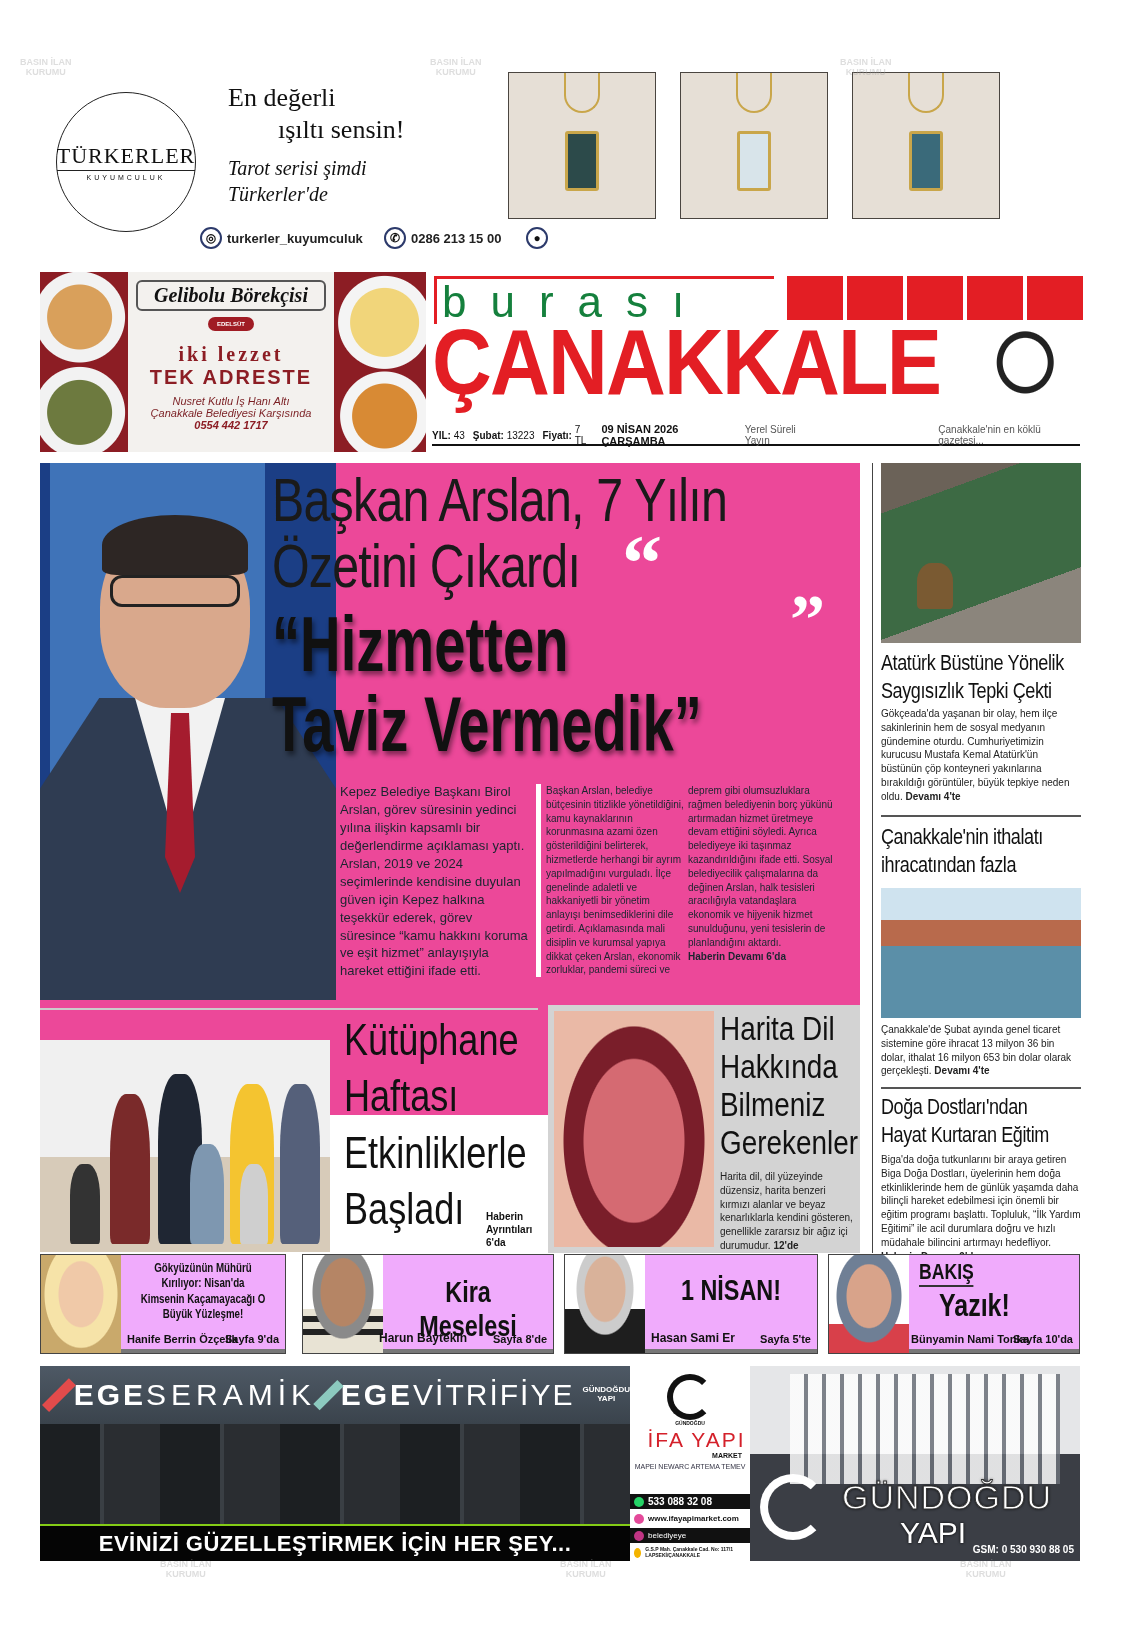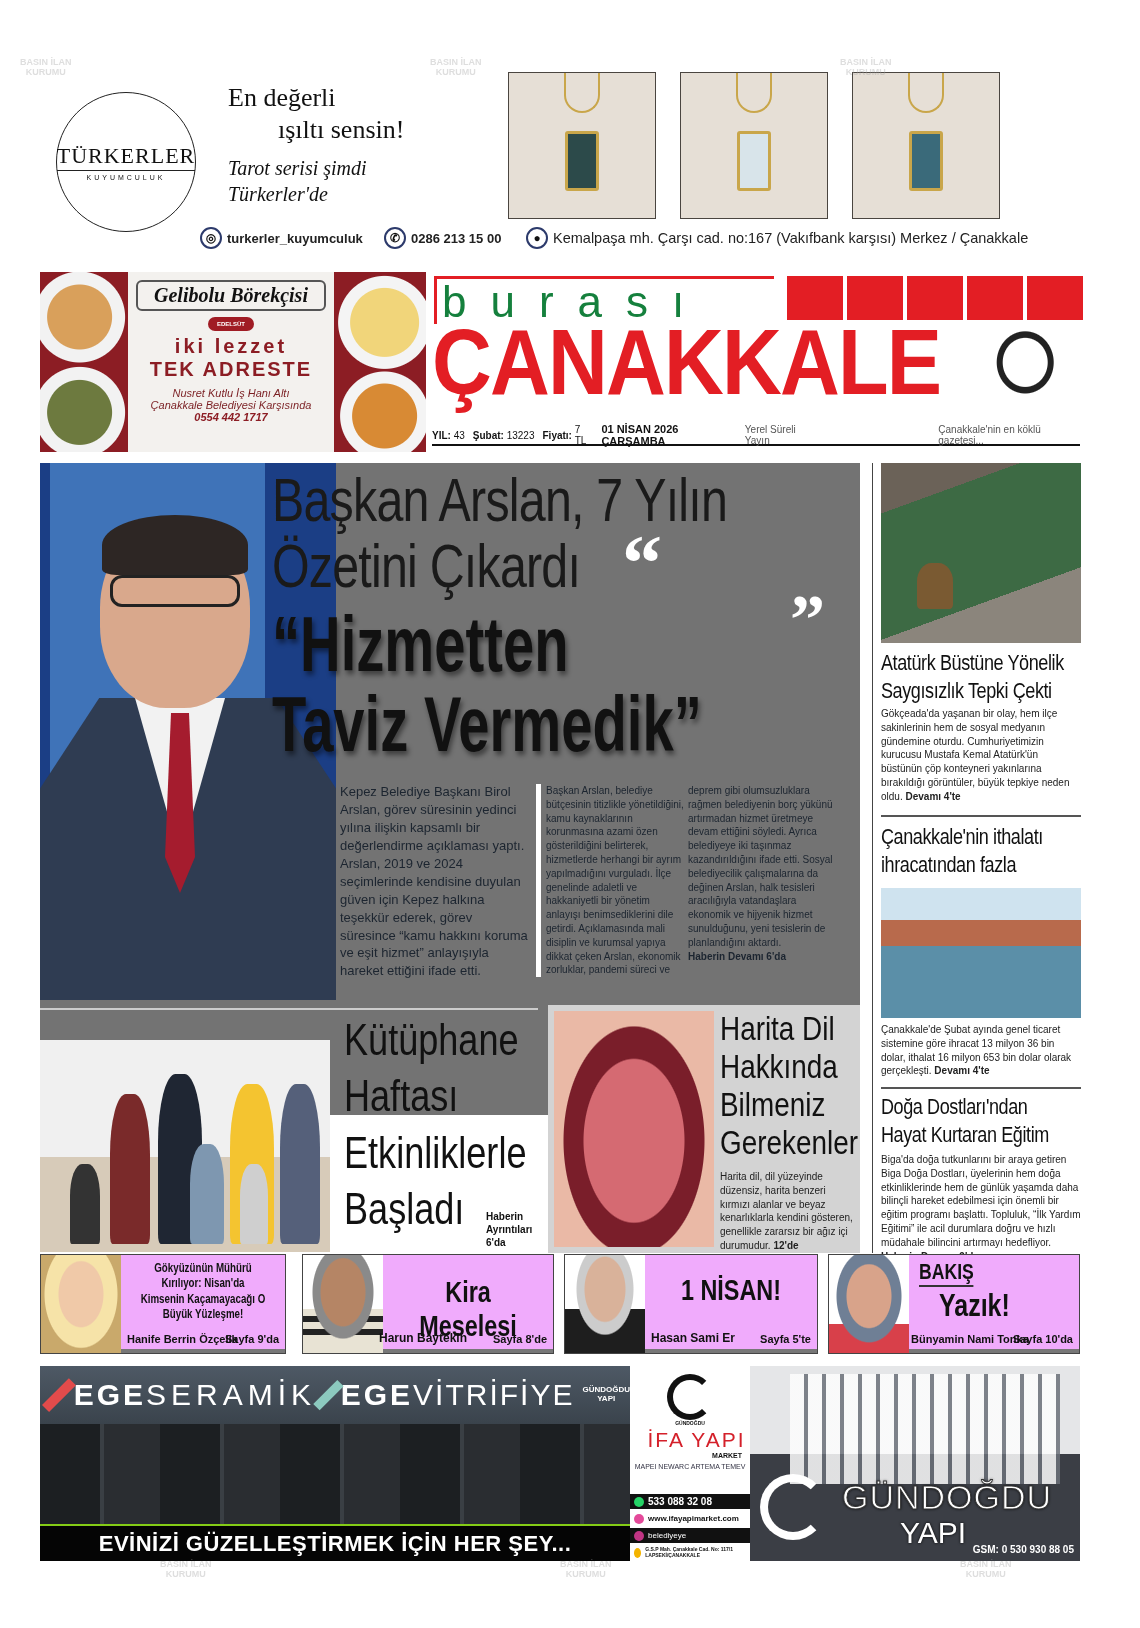"Kemalpaşa mh. Çarşı cad. no:167" span.addr { html: <span>Kemalpaşa mh. Çarşı cad. no:167 (Vakıfbank karşısı) Merkez / Çanakkale</span> -> none }
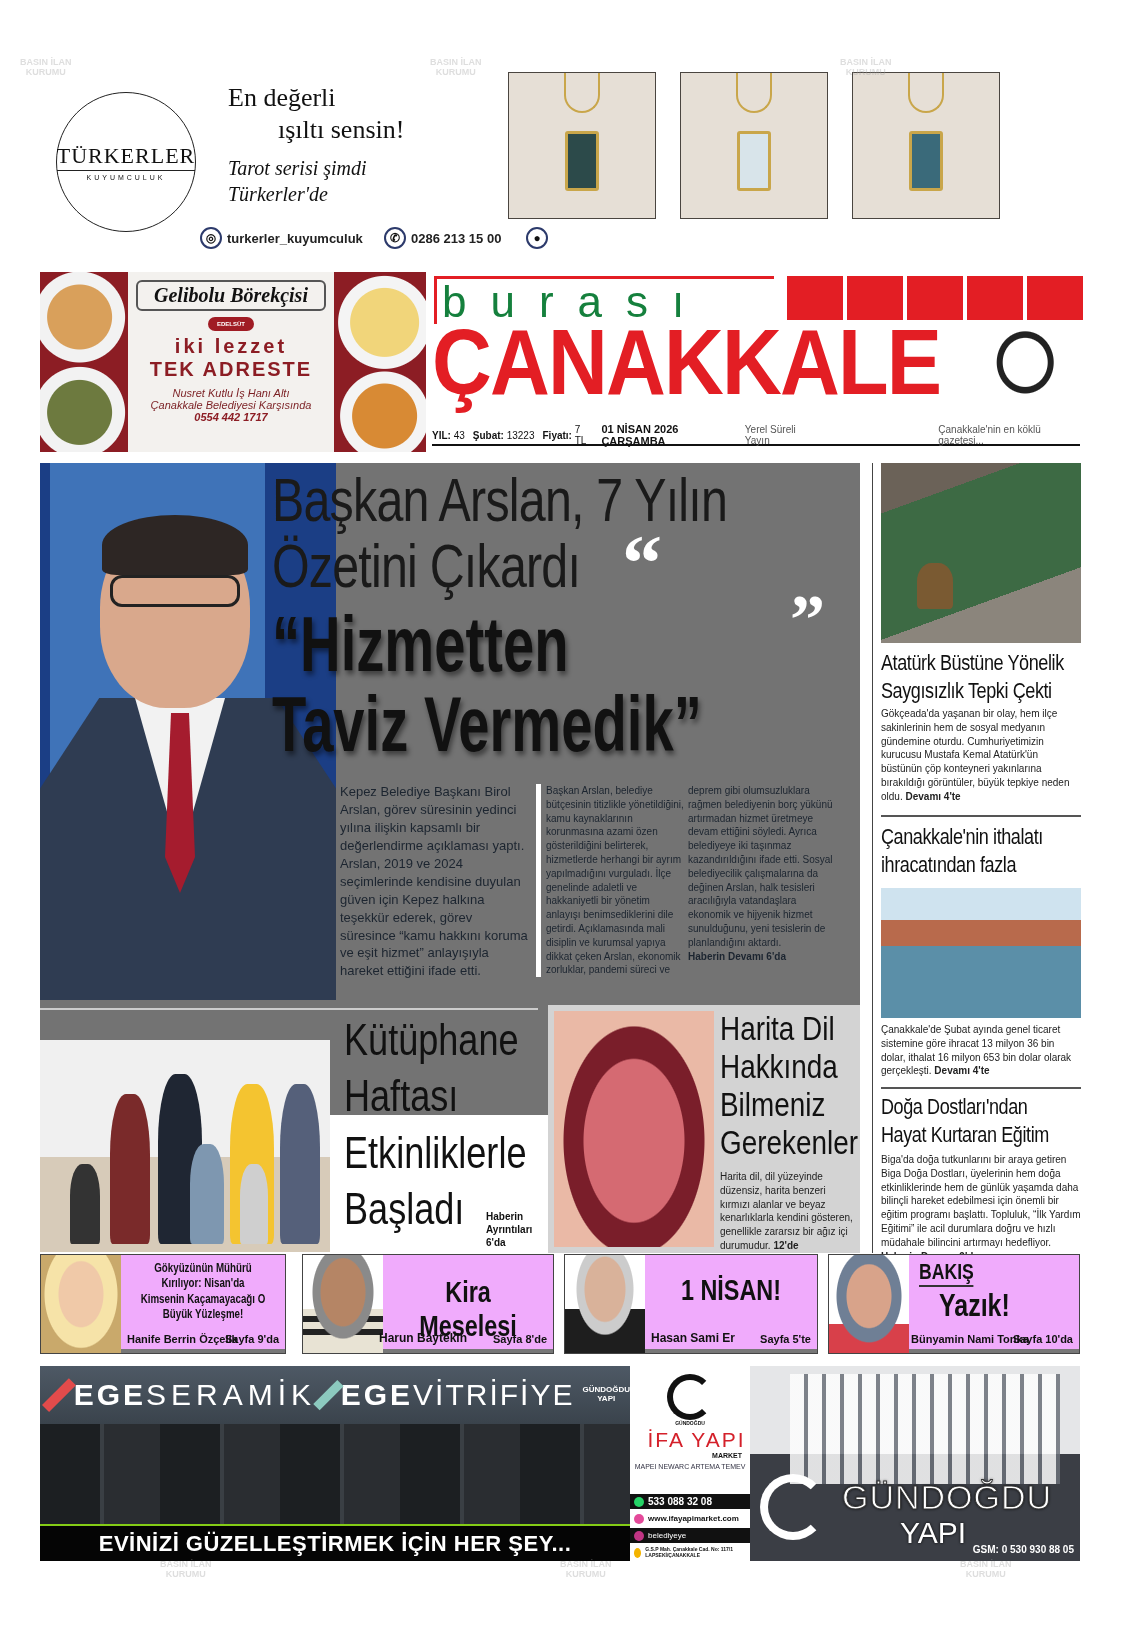"iki lezzet" .borek .l1 { font-family: none -> Liberation Serif, serif; margin-top: 4px -> 12px }
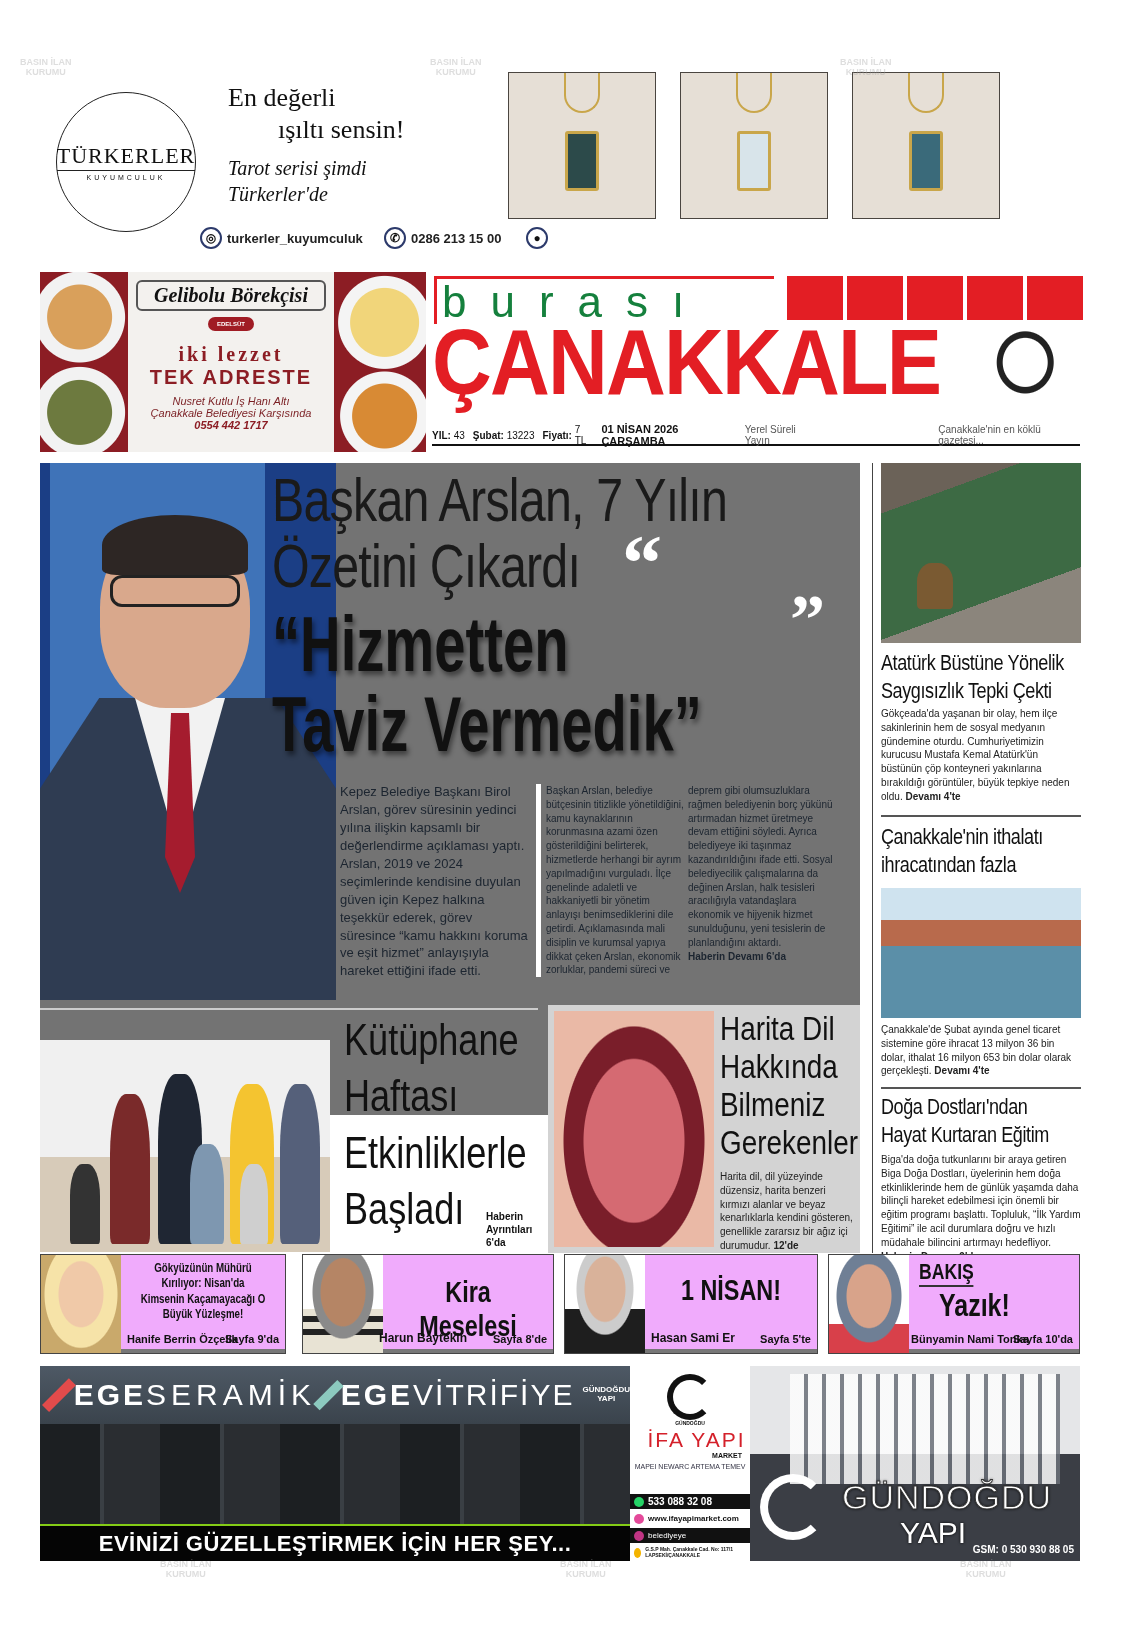"01 NİSAN 2026 ÇARŞAMBA" b.sp { text: 01 -> 09 }
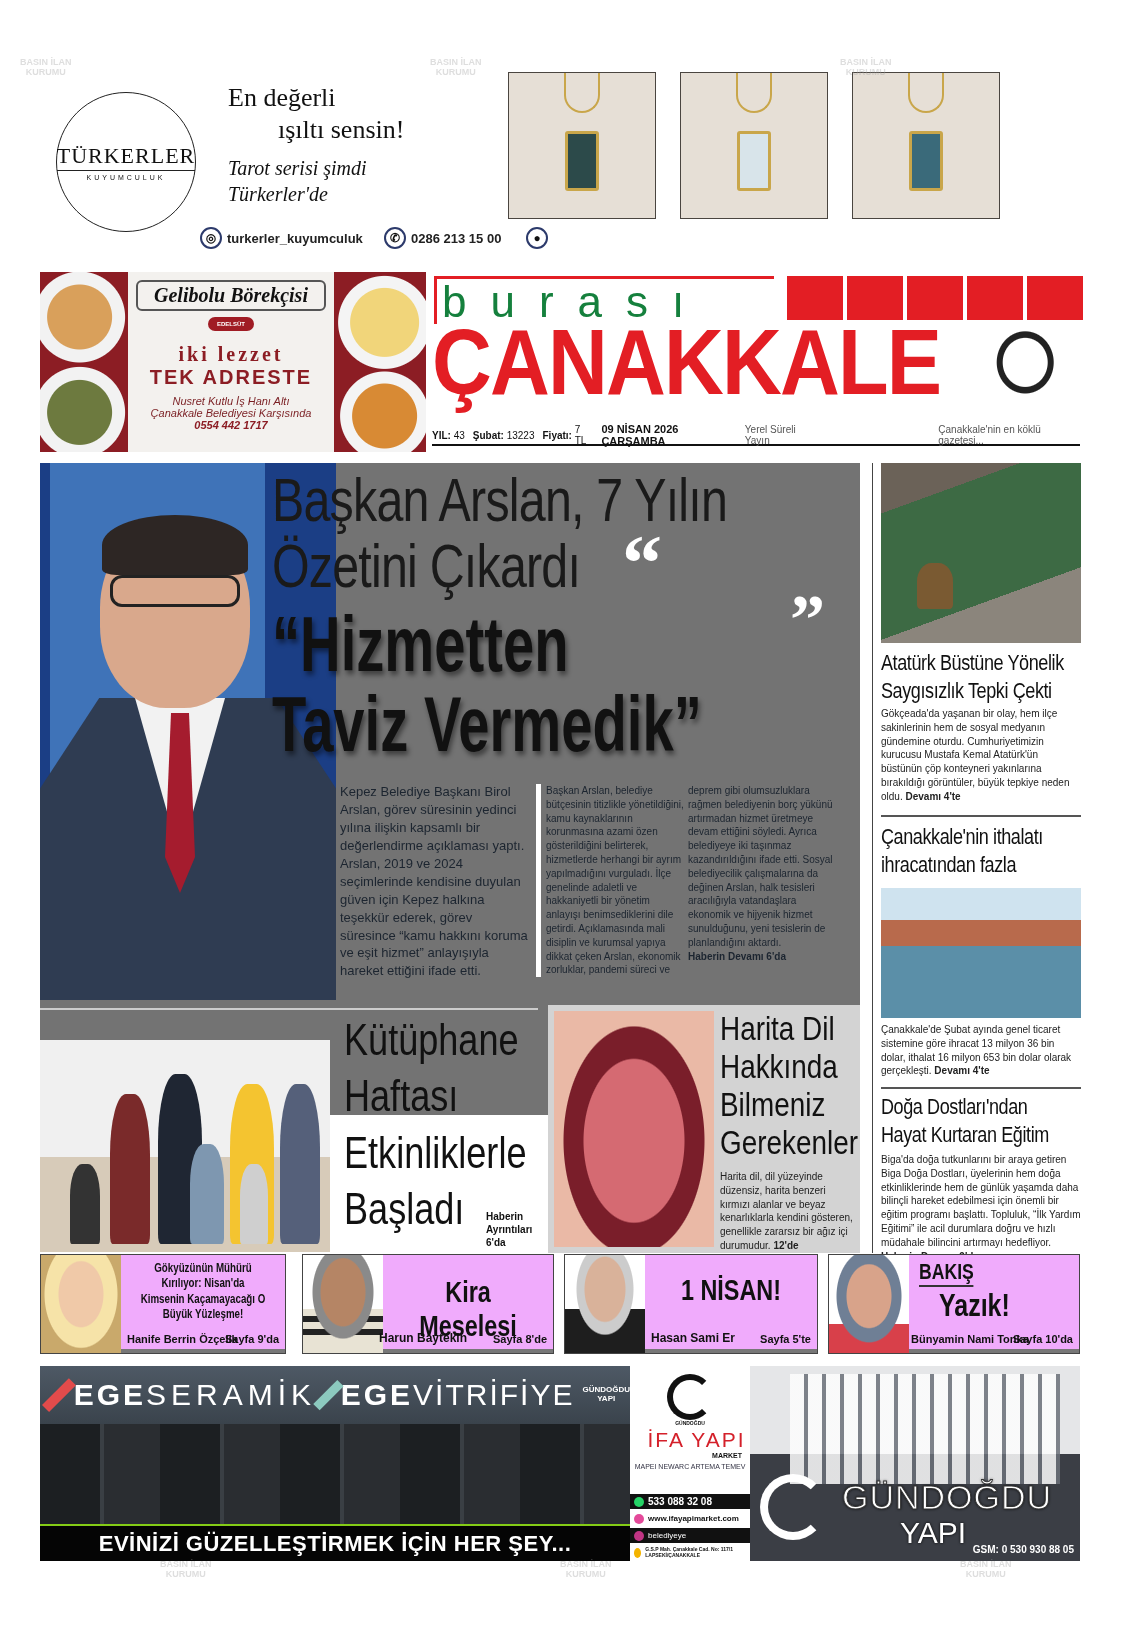"Başkan Arslan, 7 Yılın" .main { background: #737373 -> #ec4899 }
